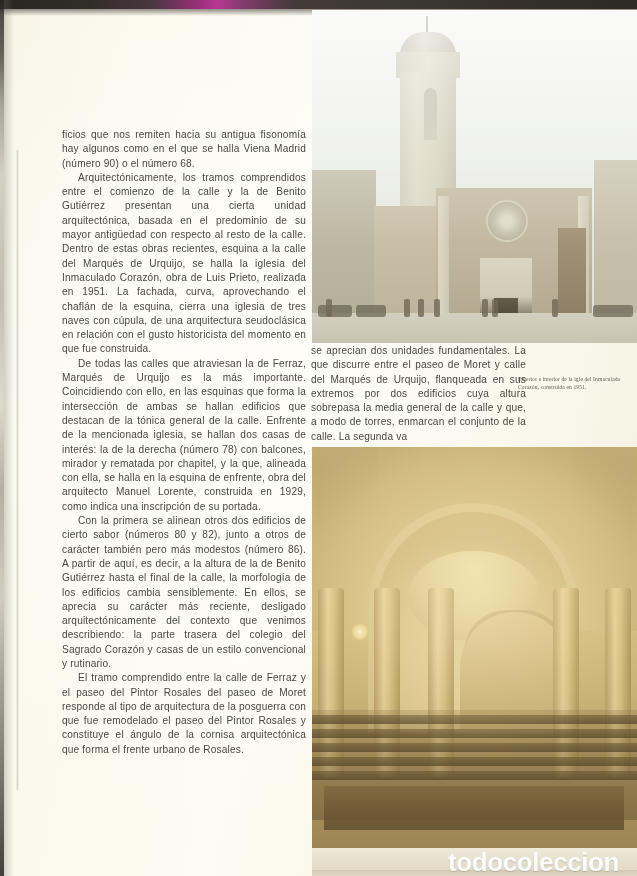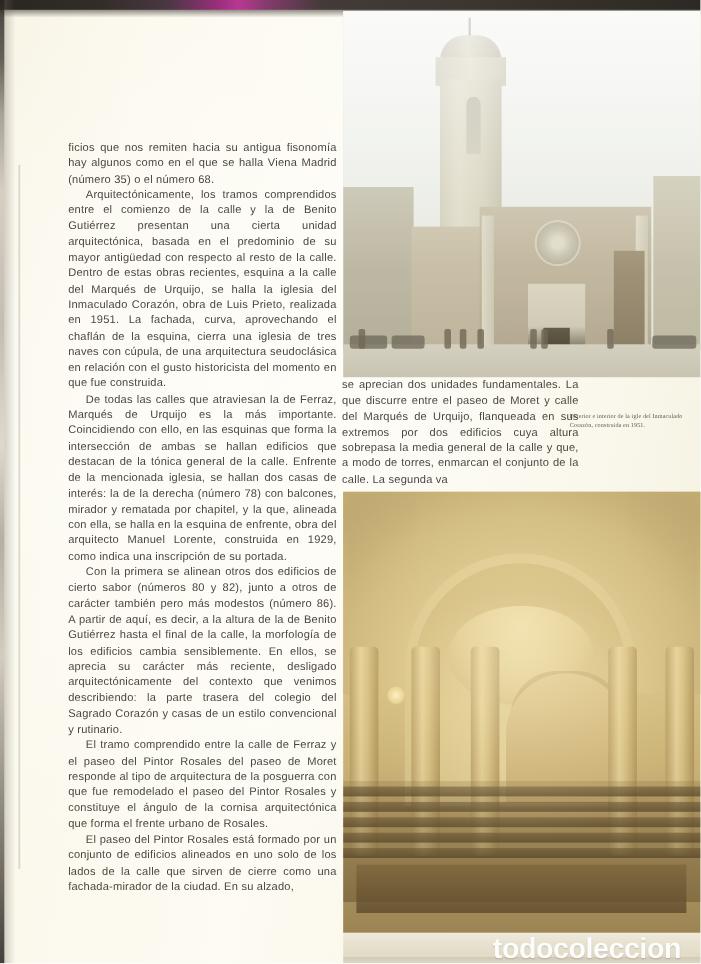"ficios que nos remiten hacia" p.noindent { text: 35 -> 90 }
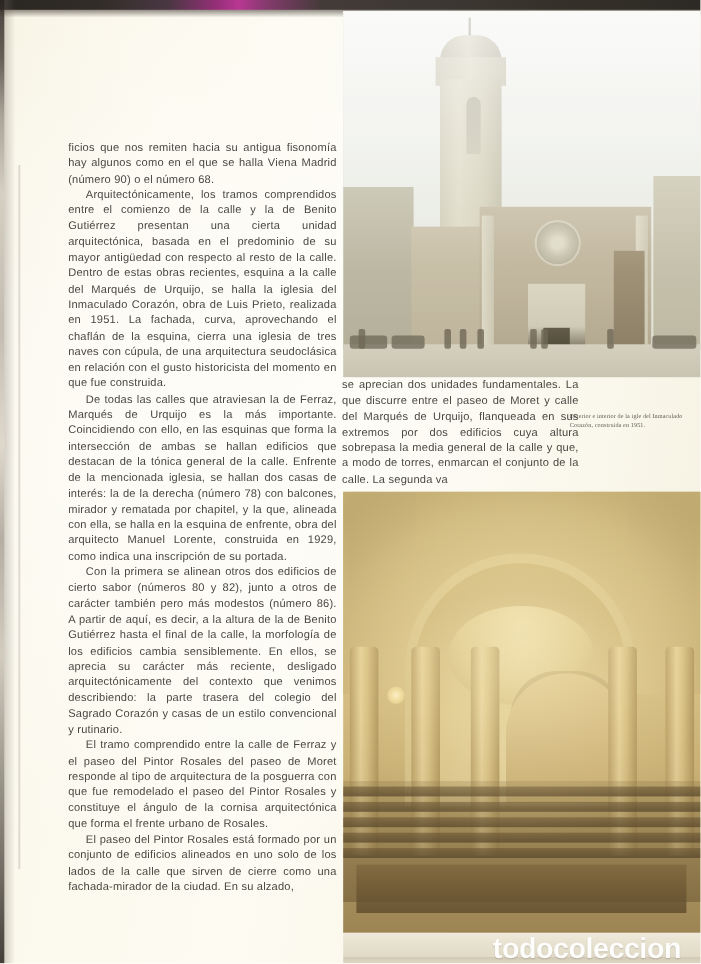"El paseo del Pintor Rosales" p { html: <p>El paseo del Pintor Rosales está formado por un conjunto de edificios alineados en uno solo de los lados de la calle que sirven de cierre como una fachada-mirador de la ciudad. En su alzado,</p> -> none }
